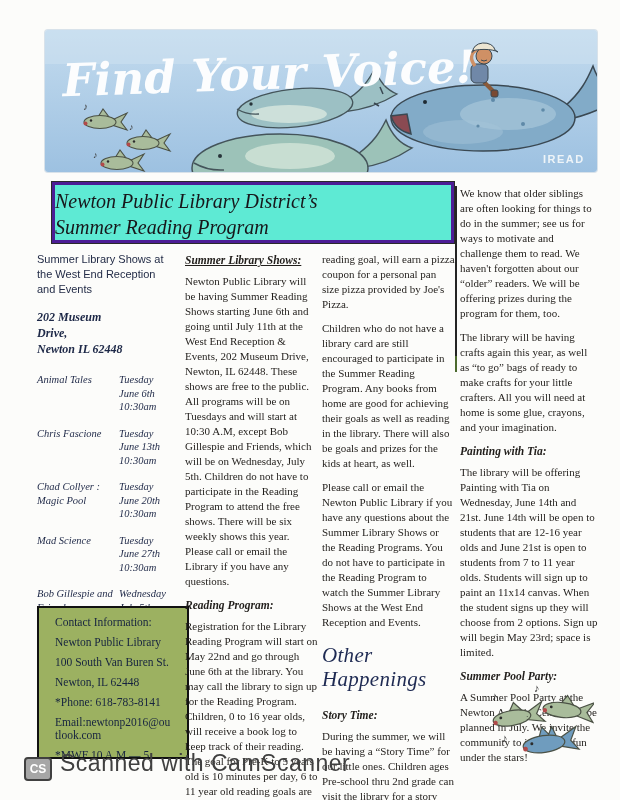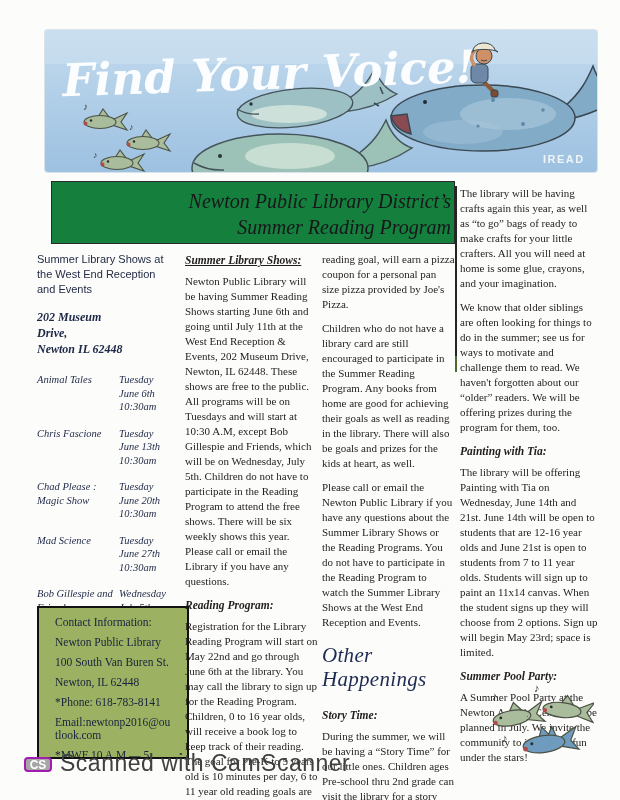"Newton Public Library District’s" .masthead { background: #15803d -> #5eead4; border: 3px solid #15803d -> 3px solid #4c1d95; text-align: right -> left }
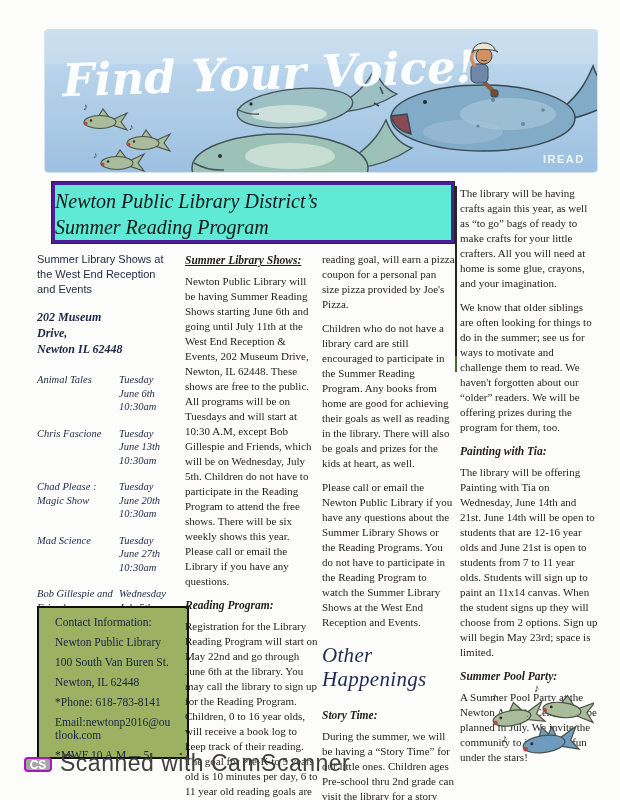"The library will be having" p { order: before "We know that older siblings" -> after "We know that older siblings" }
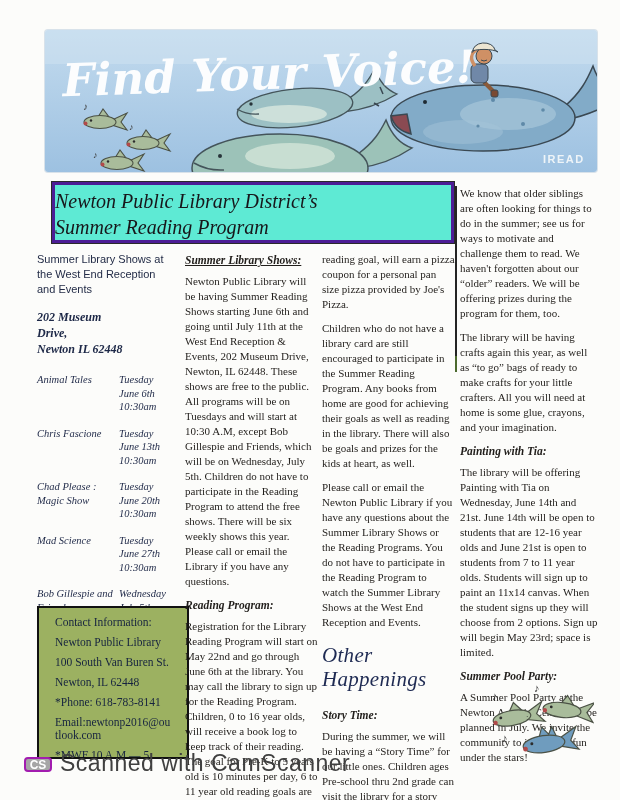"Chad Please : Magic Show" div.ev-name { text: Please : Magic Show -> Collyer : Magic Pool }
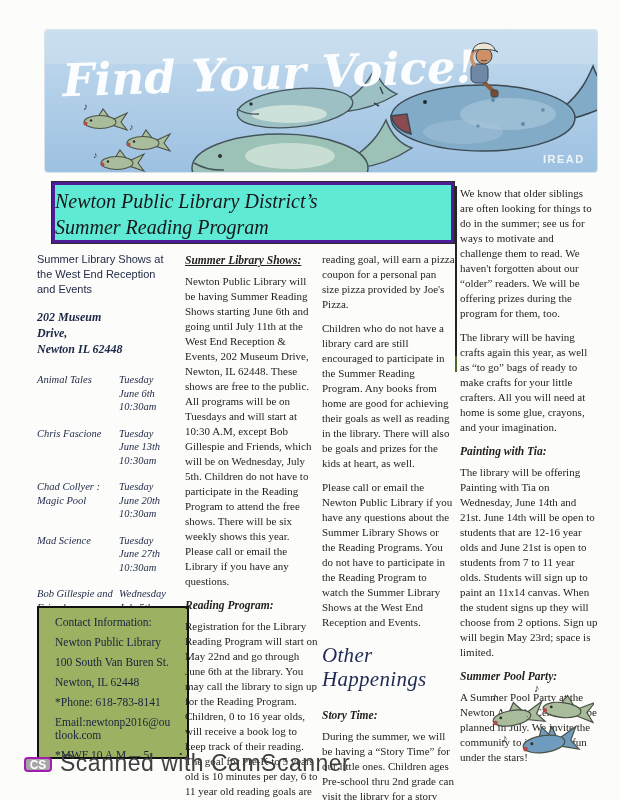"CS" .cs-badge { border: 2px solid #a21caf -> 2px solid #404040; height: 15px -> 24px }
